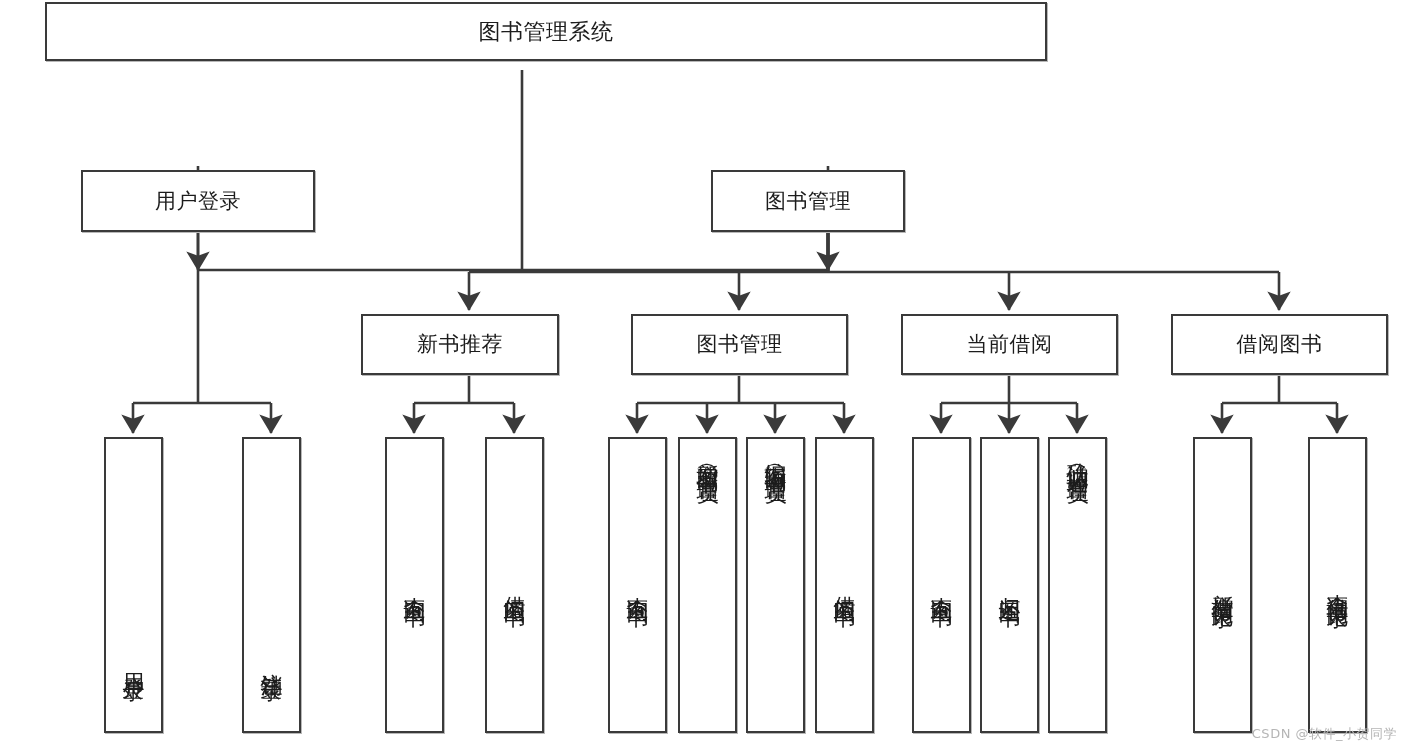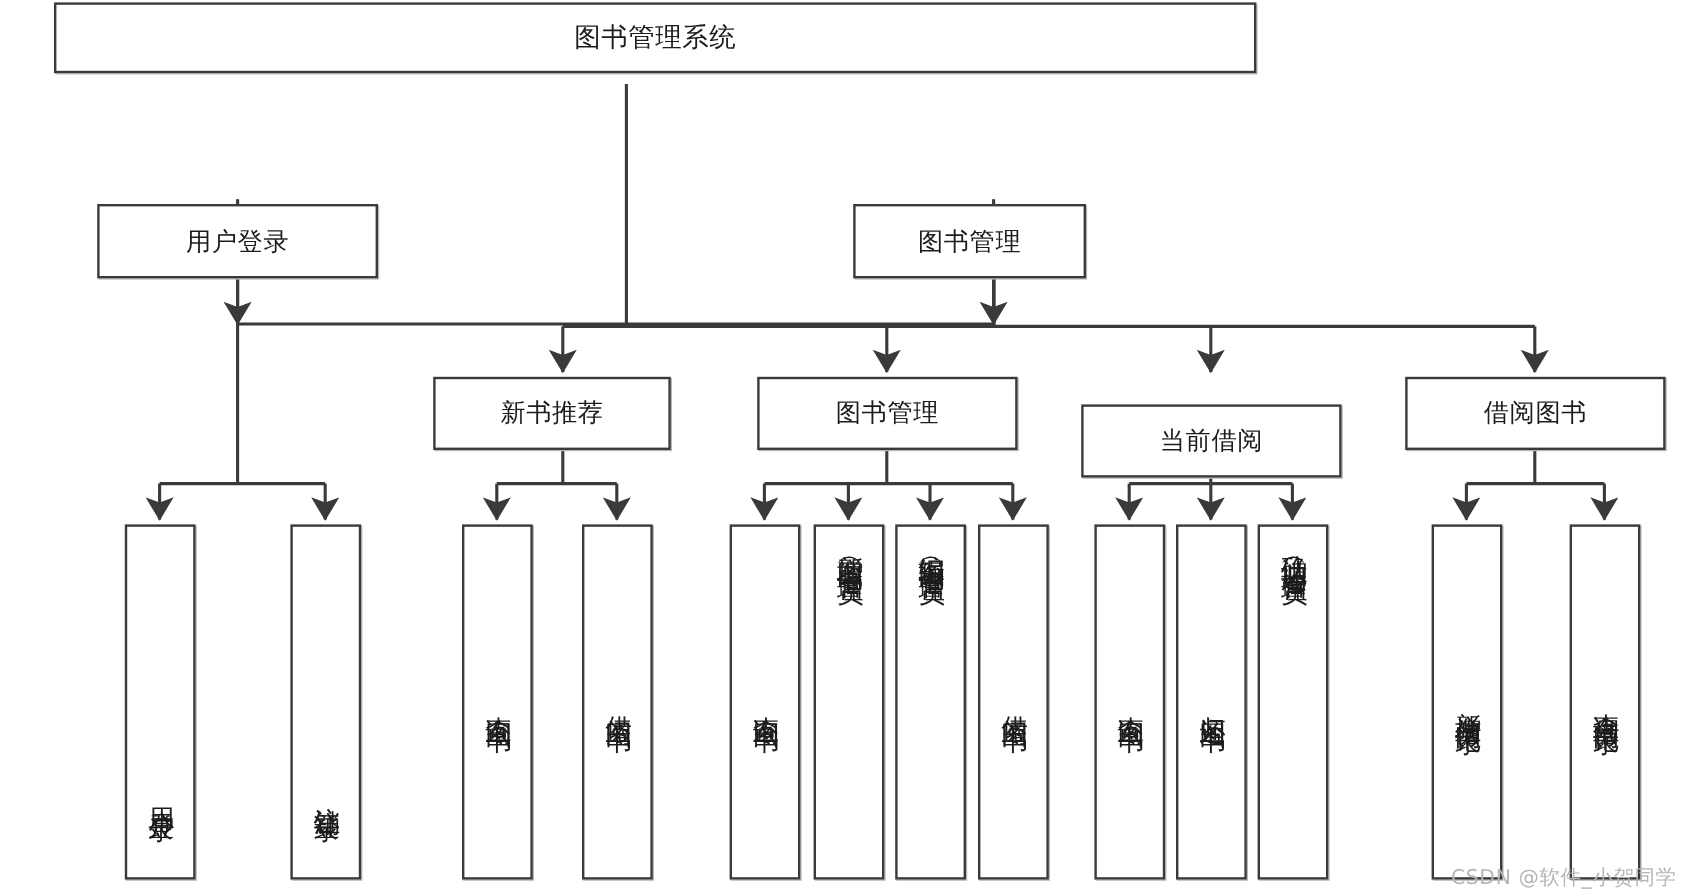"当前借阅" div.node { margin-top: 23px -> none }
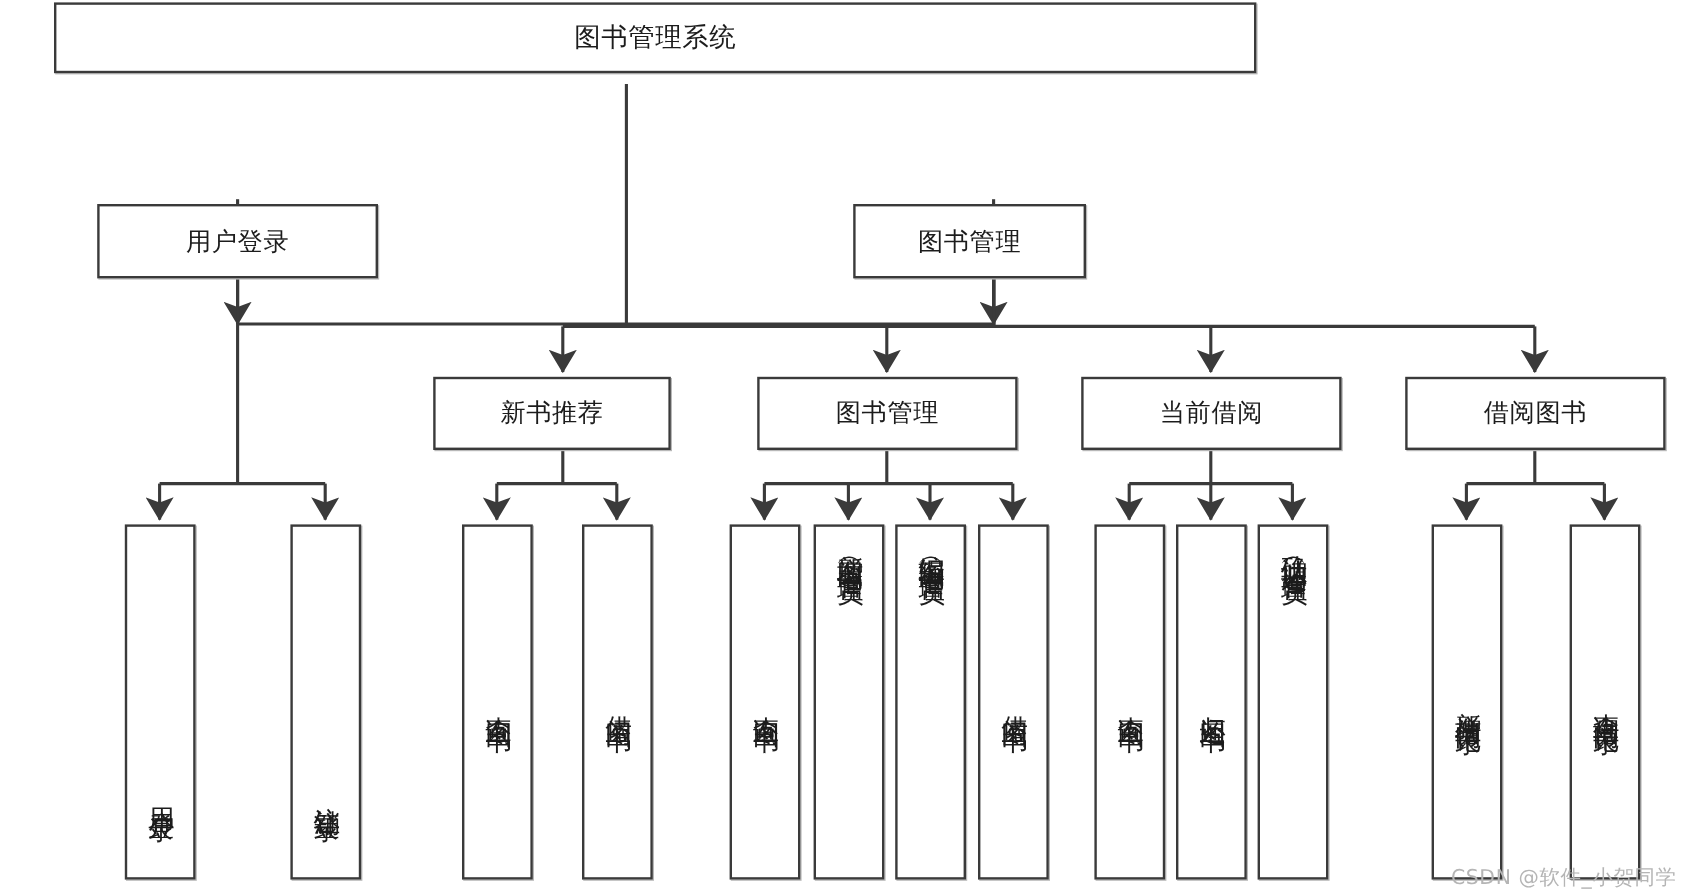"CSDN @软件_小贺同学" .watermark { font-size: 17px -> 13px }
